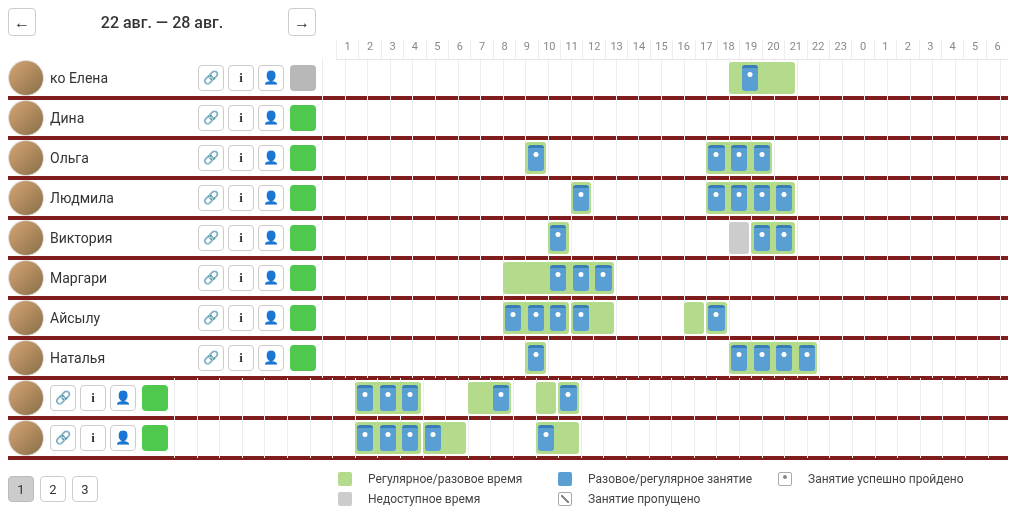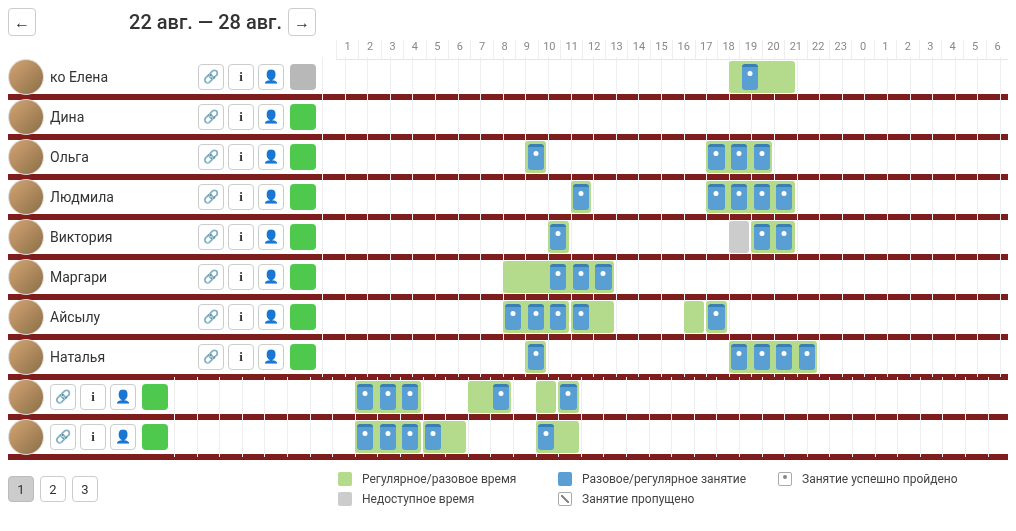"22 авг. — 28 авг." .date-range { font-size: 20px -> 16px; text-align: right -> center }
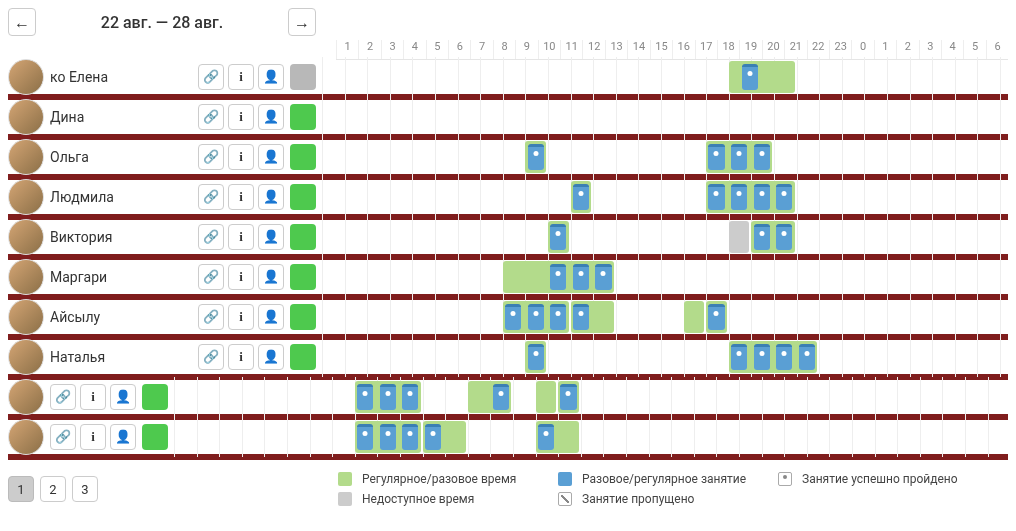"ко Елена" .row { border-bottom: 6px solid #7f1d1d -> 4px solid #7f1d1d }
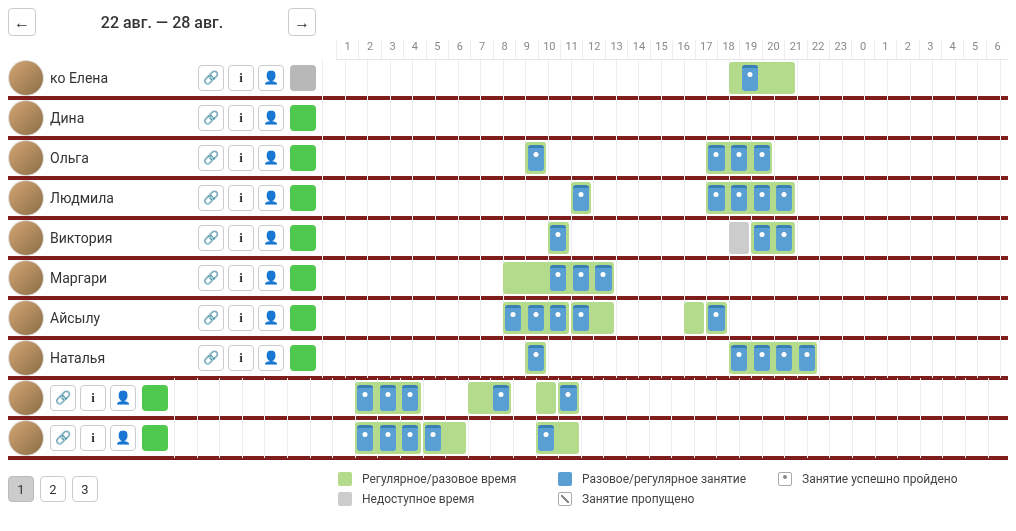"Регулярное/разовое время" .leg { gap: 10px -> 16px }
